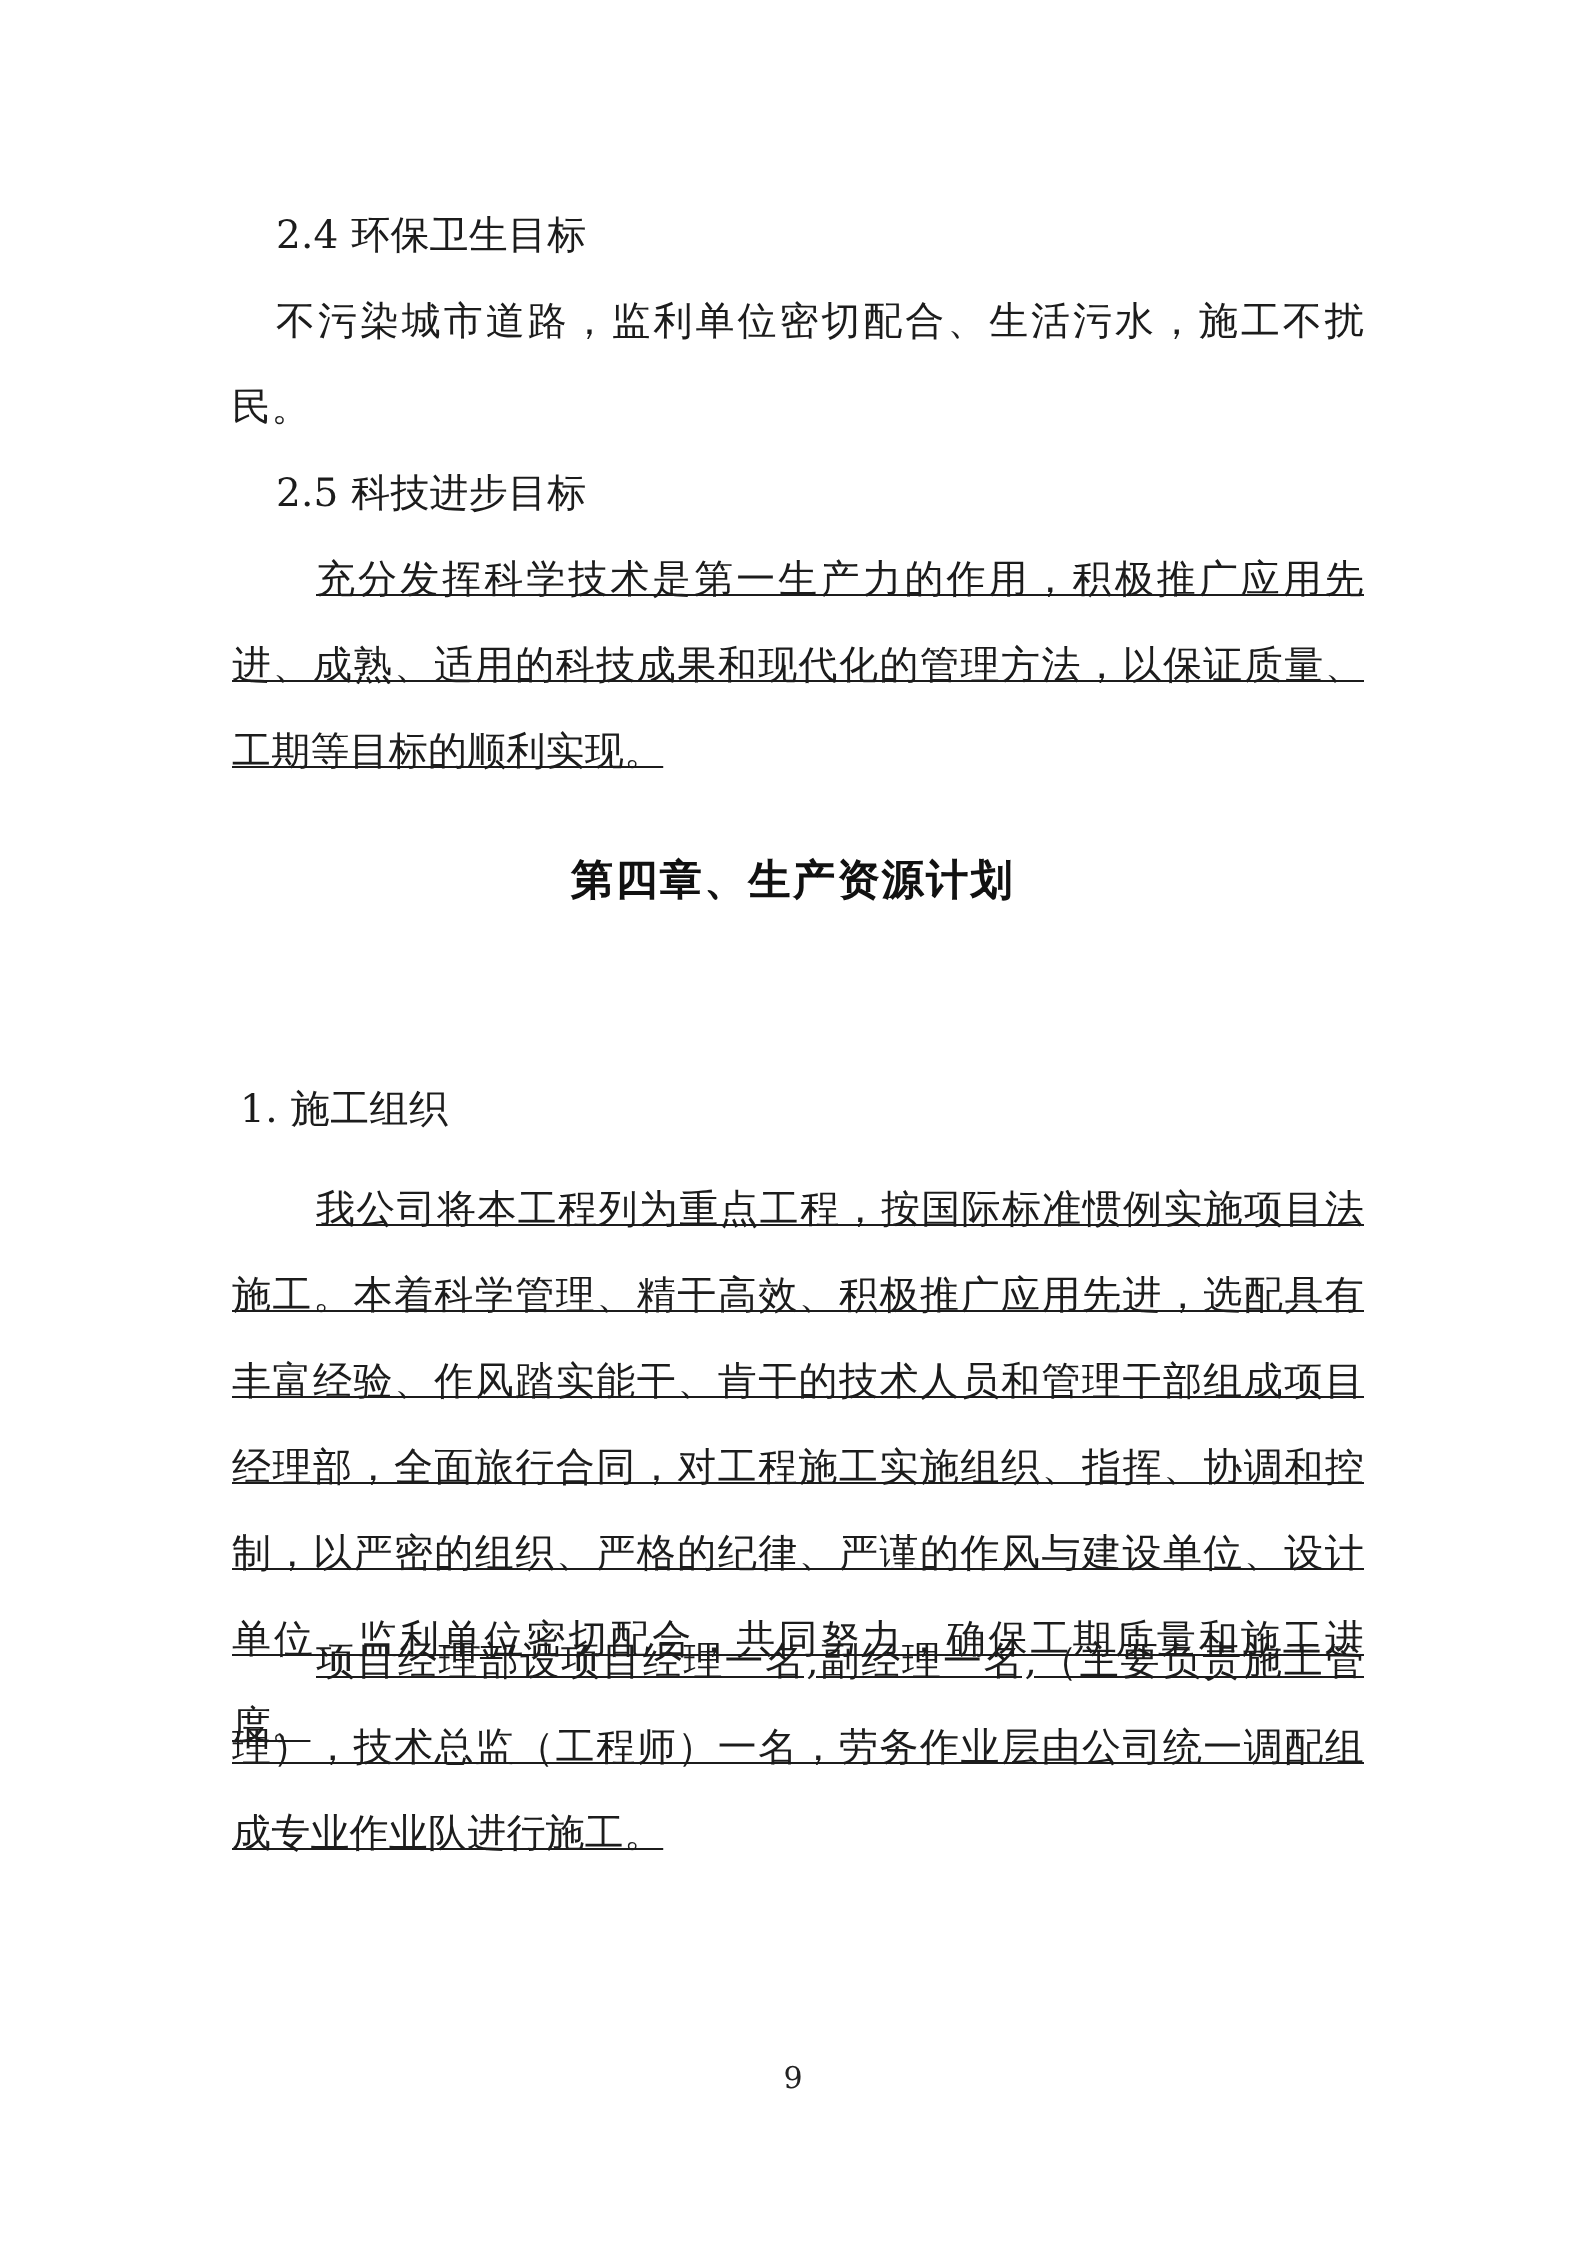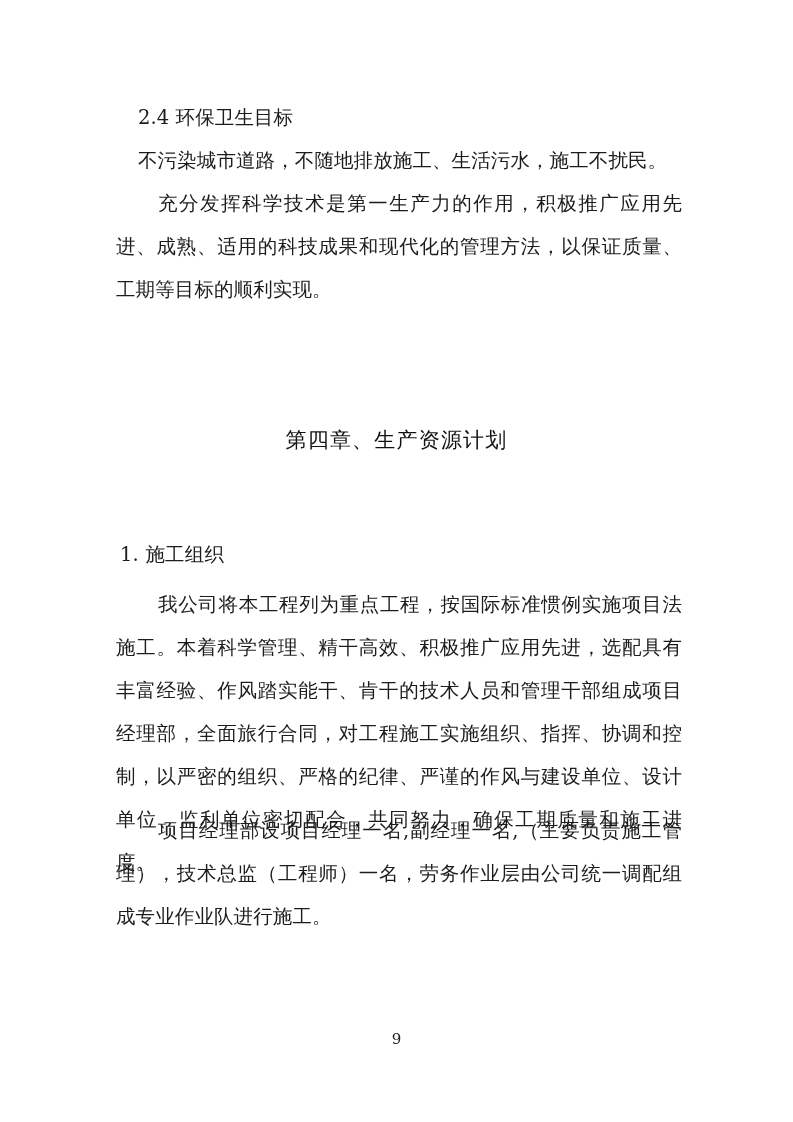"不污染城市道路，不随地排放施工、生活污水，施工不扰民。" p.para { text: 不随地排放施工 -> 监利单位密切配合 }
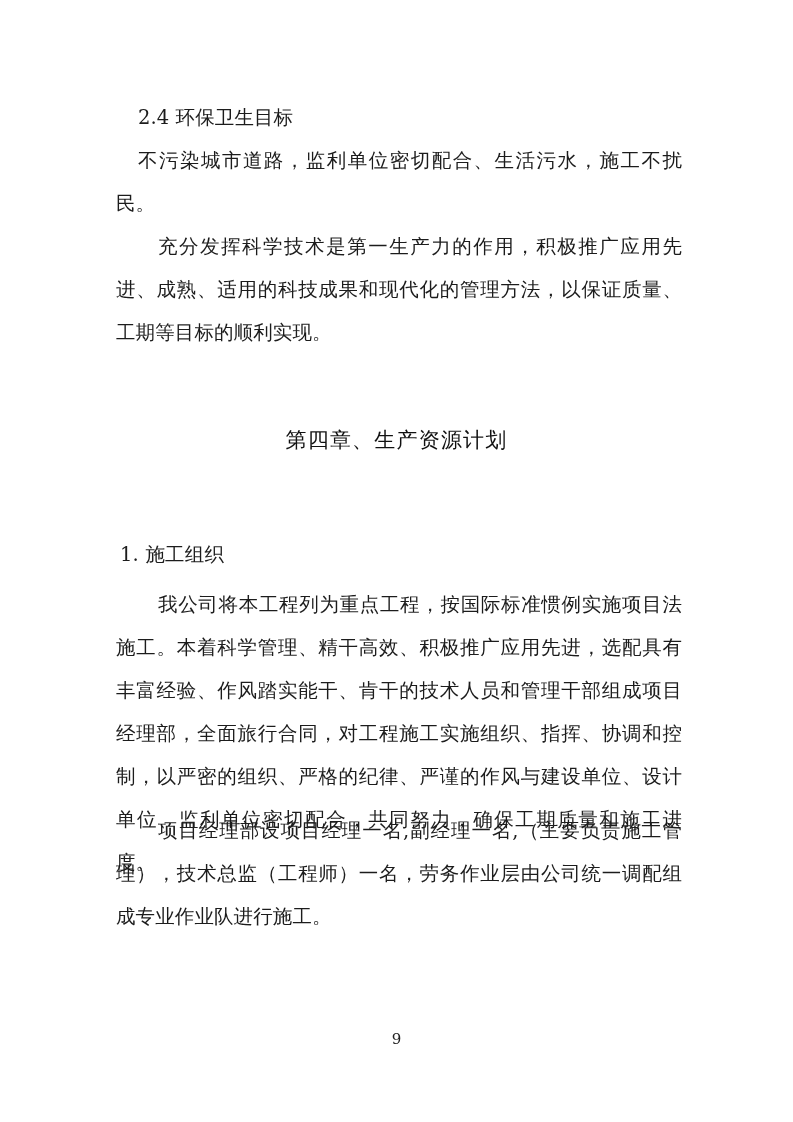"2.5 科技进步目标" p.para { html: none -> <p>2.5 科技进步目标</p> }
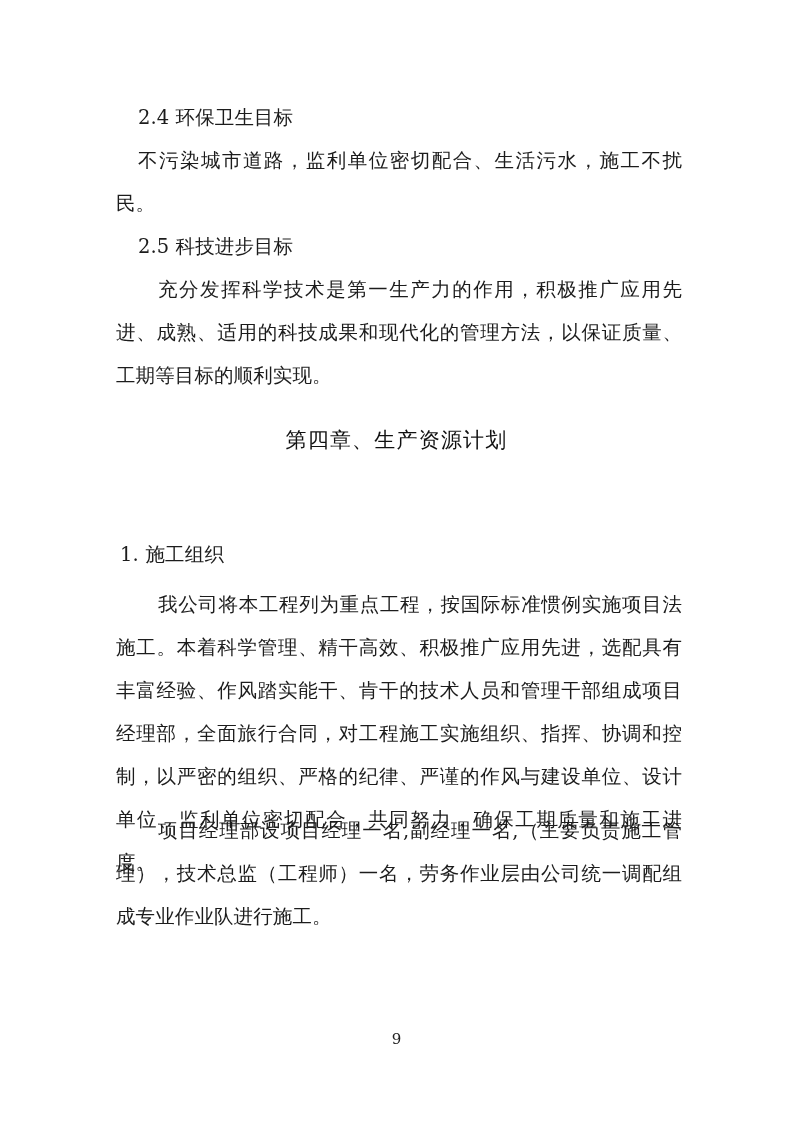"充分发挥科学技术是第一生产力的作用，积极推广应用先进、成熟、适用的科技成果和现代" .para.indent-2 { text-decoration: none -> underline }
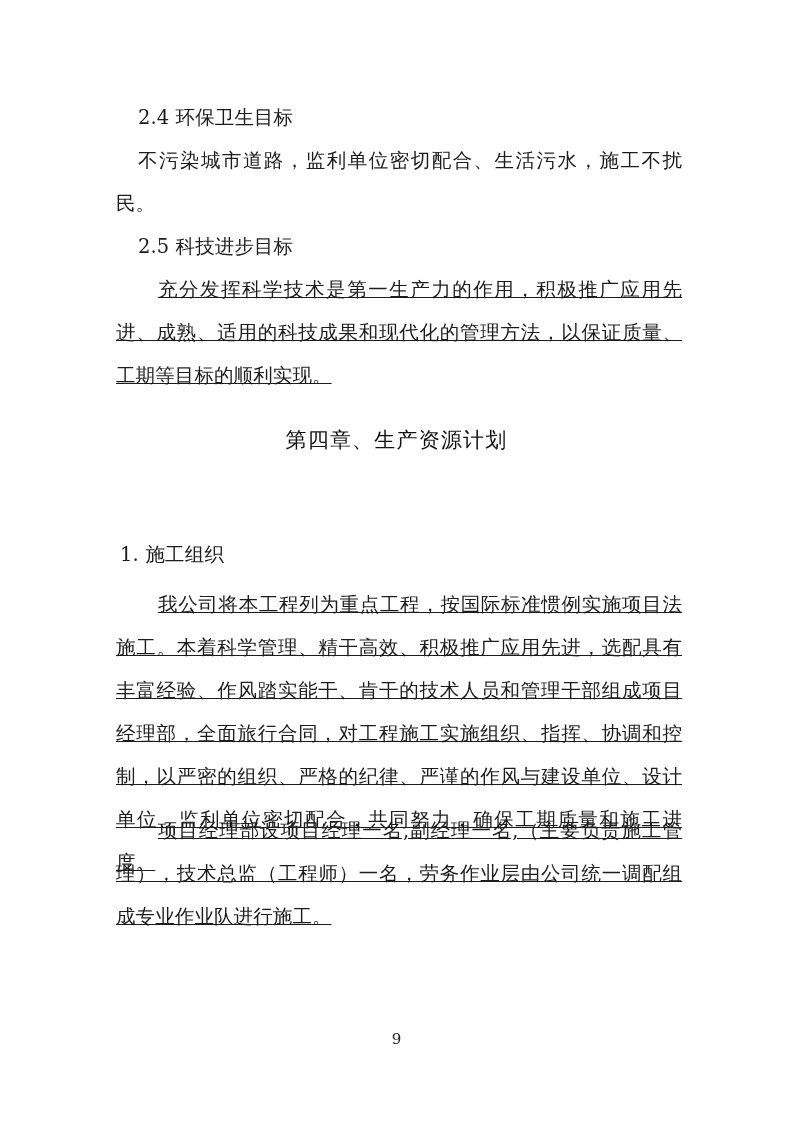"第四章、生产资源计划" .chapter-heading { font-weight: 400 -> 700 }
